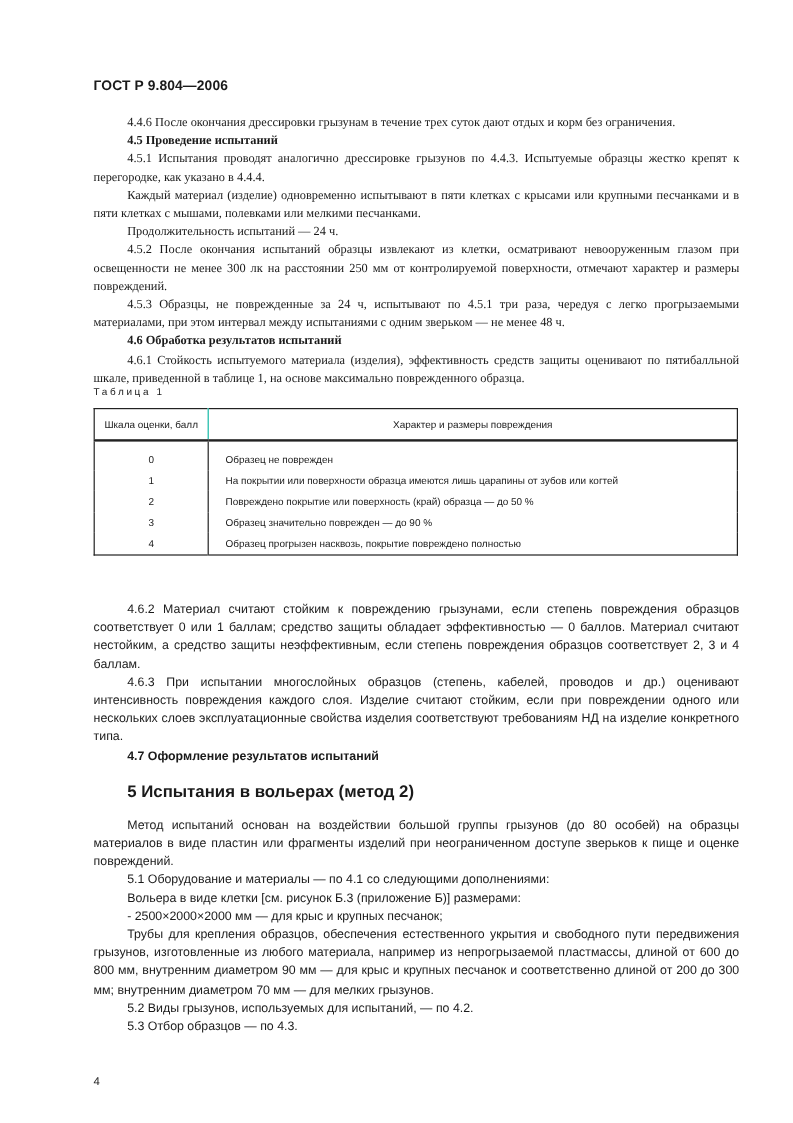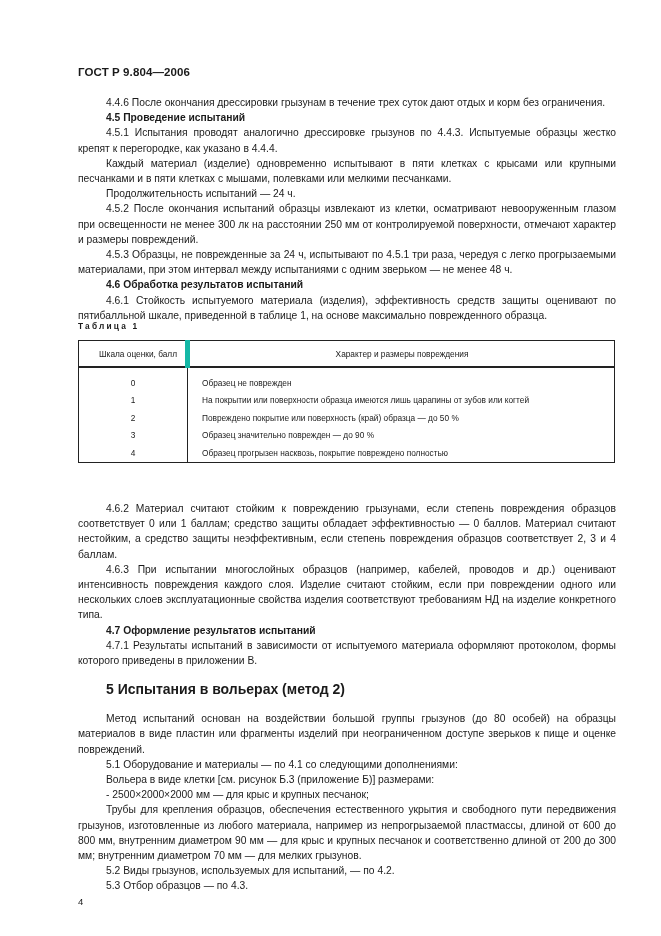"4.4.6 После окончания дрессировки" .body p { font-family: none -> Liberation Serif, serif }
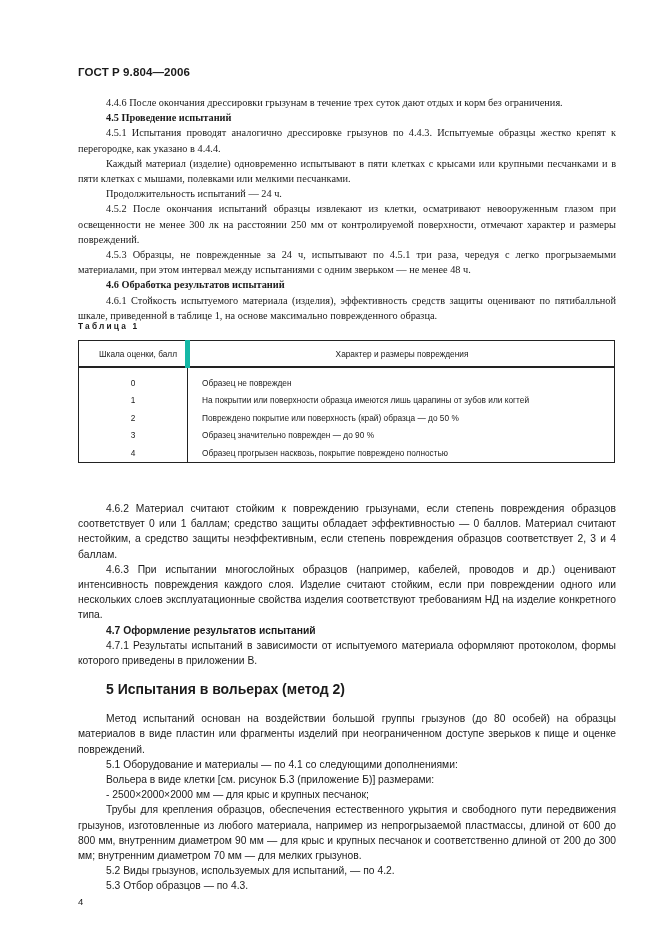"Таблица 1" .tcap { font-weight: bold -> none }
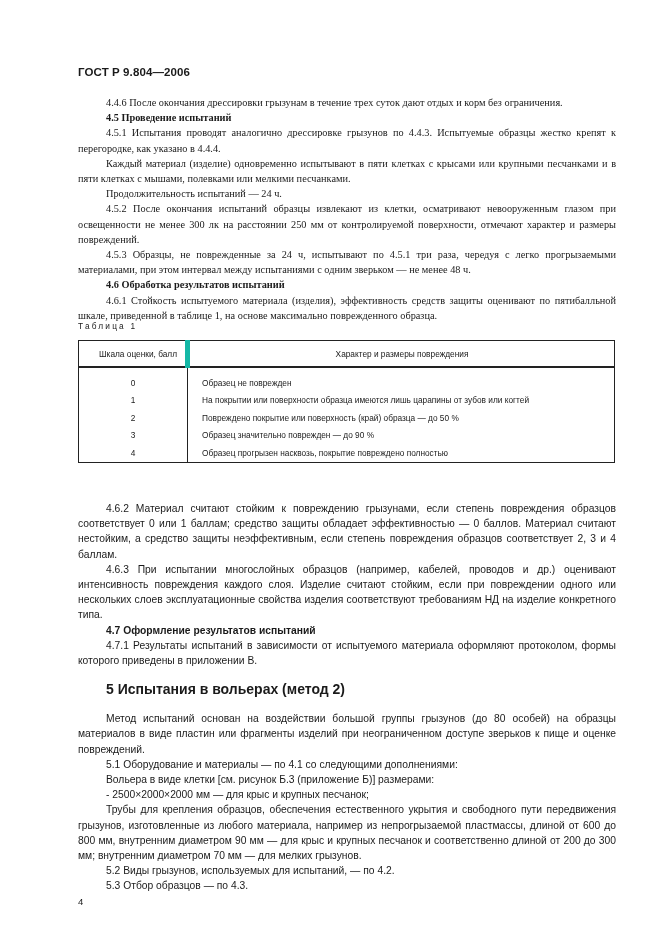"Шкала оценки, балл" table.t1 th.c1 { border-right: 5px solid #14b8a6 -> 1px solid #14b8a6; padding-left: 12px -> none }
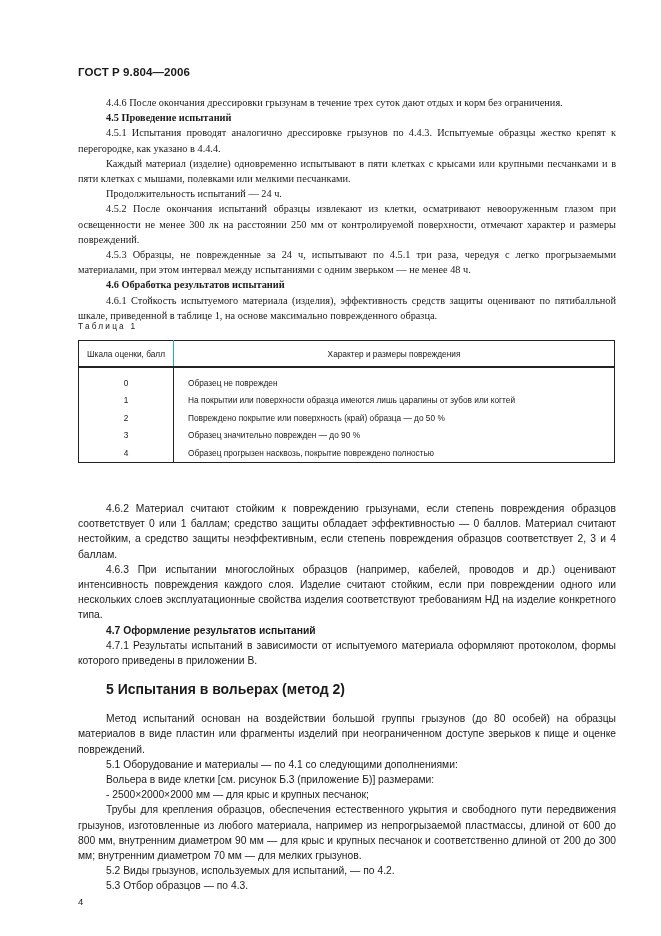"4.6.3 При испытании многослойных" p.ind { text: например -> степень }
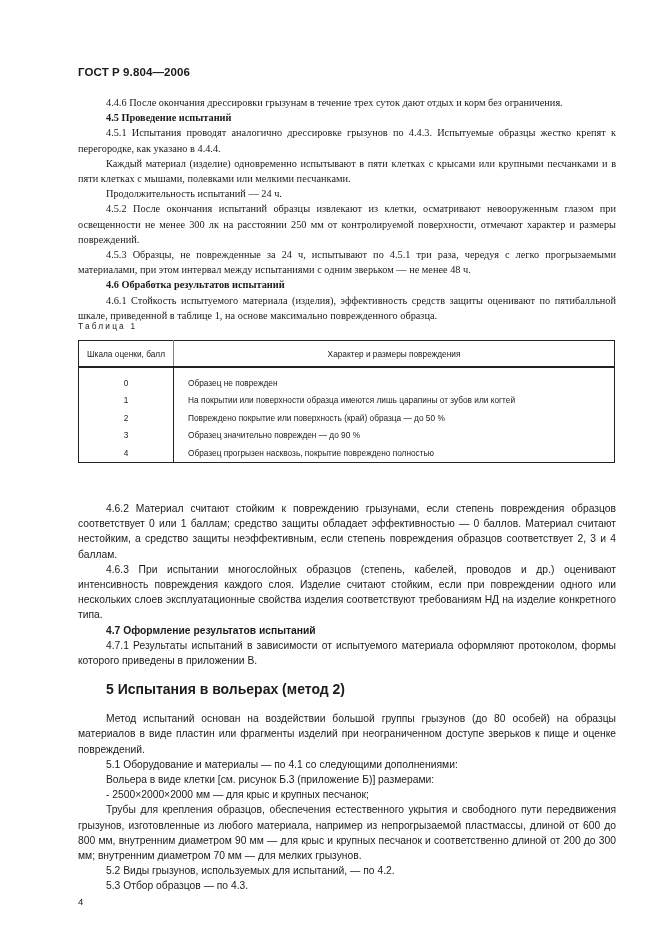"4.7.1 Результаты испытаний в зависимости" p.ind { html: <p>4.7.1 Результаты испытаний в зависимости от испытуемого материала оформляют протоколом, формы которого приведены в приложении В.</p> -> none }
